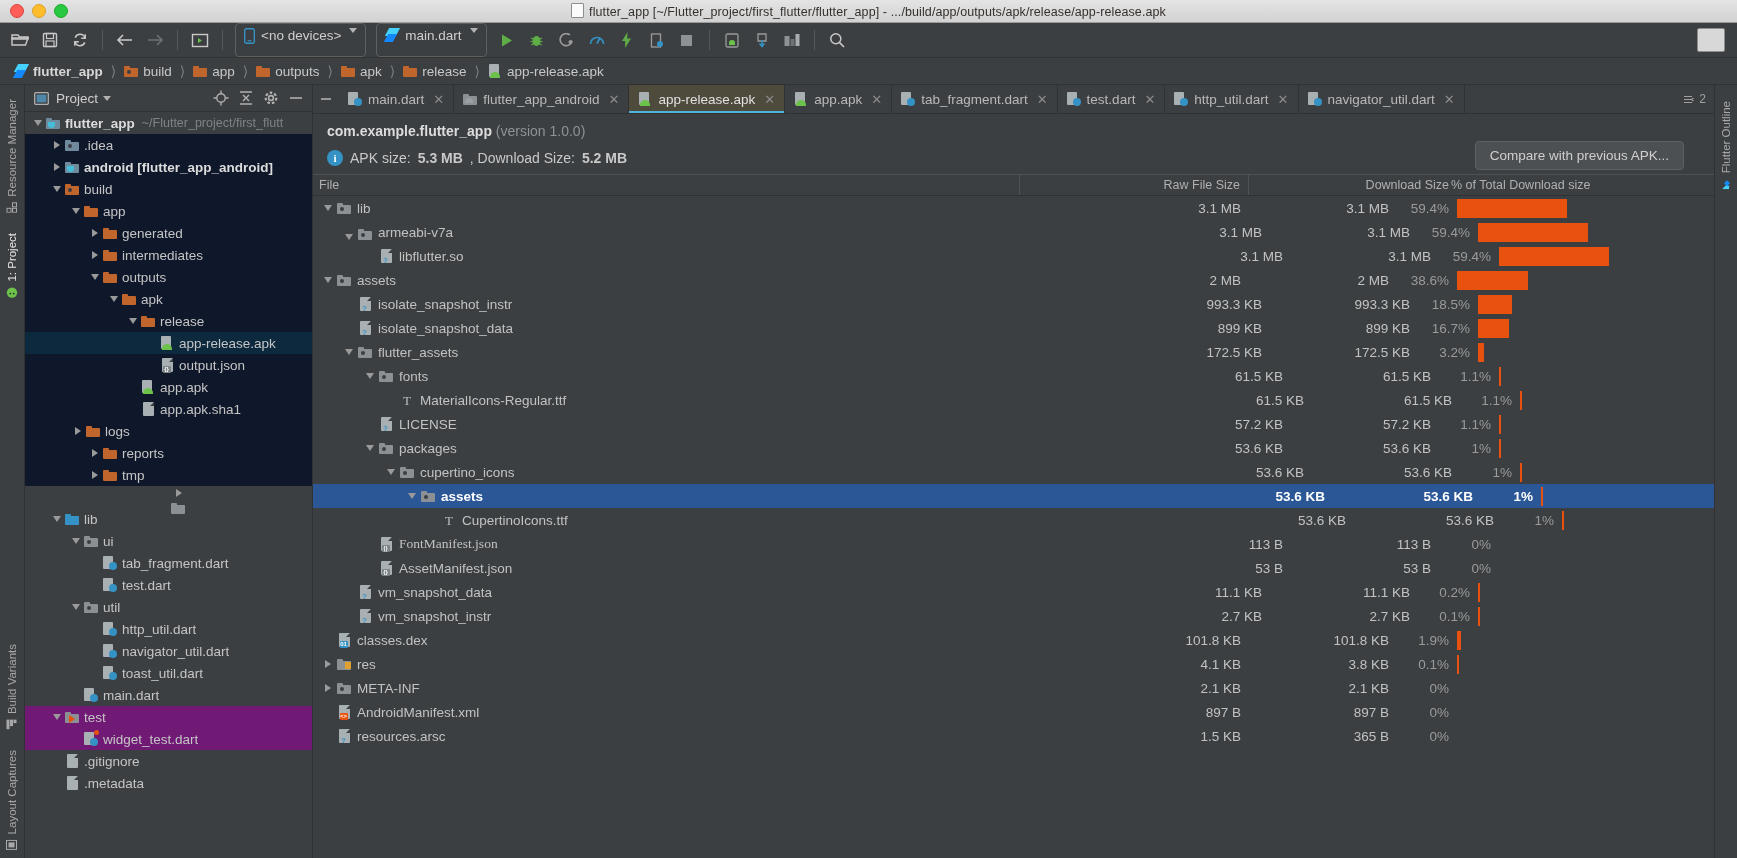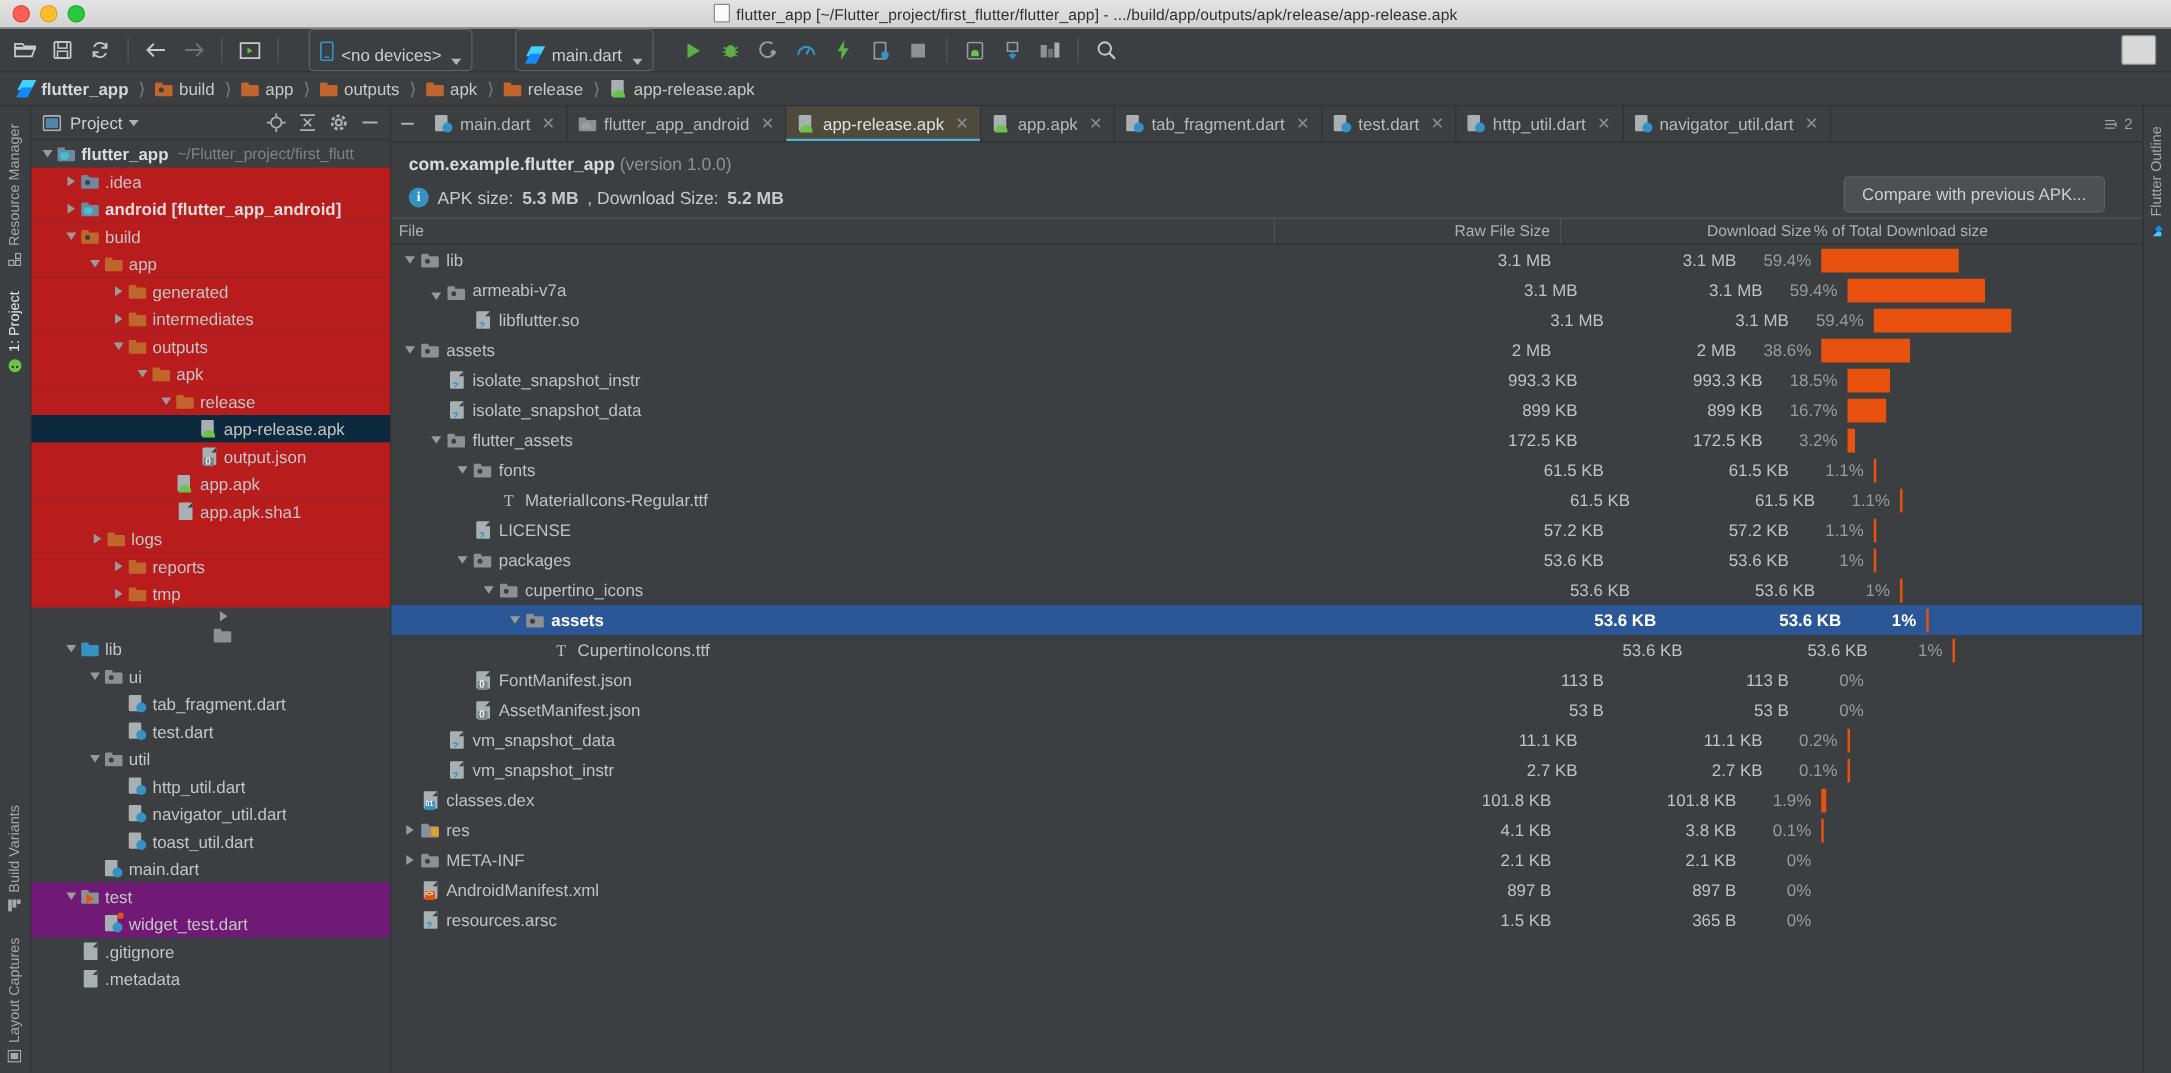"<no devices>" .combo { align-items: flex-end -> flex-start; margin: 0 16px -> 0 4px }
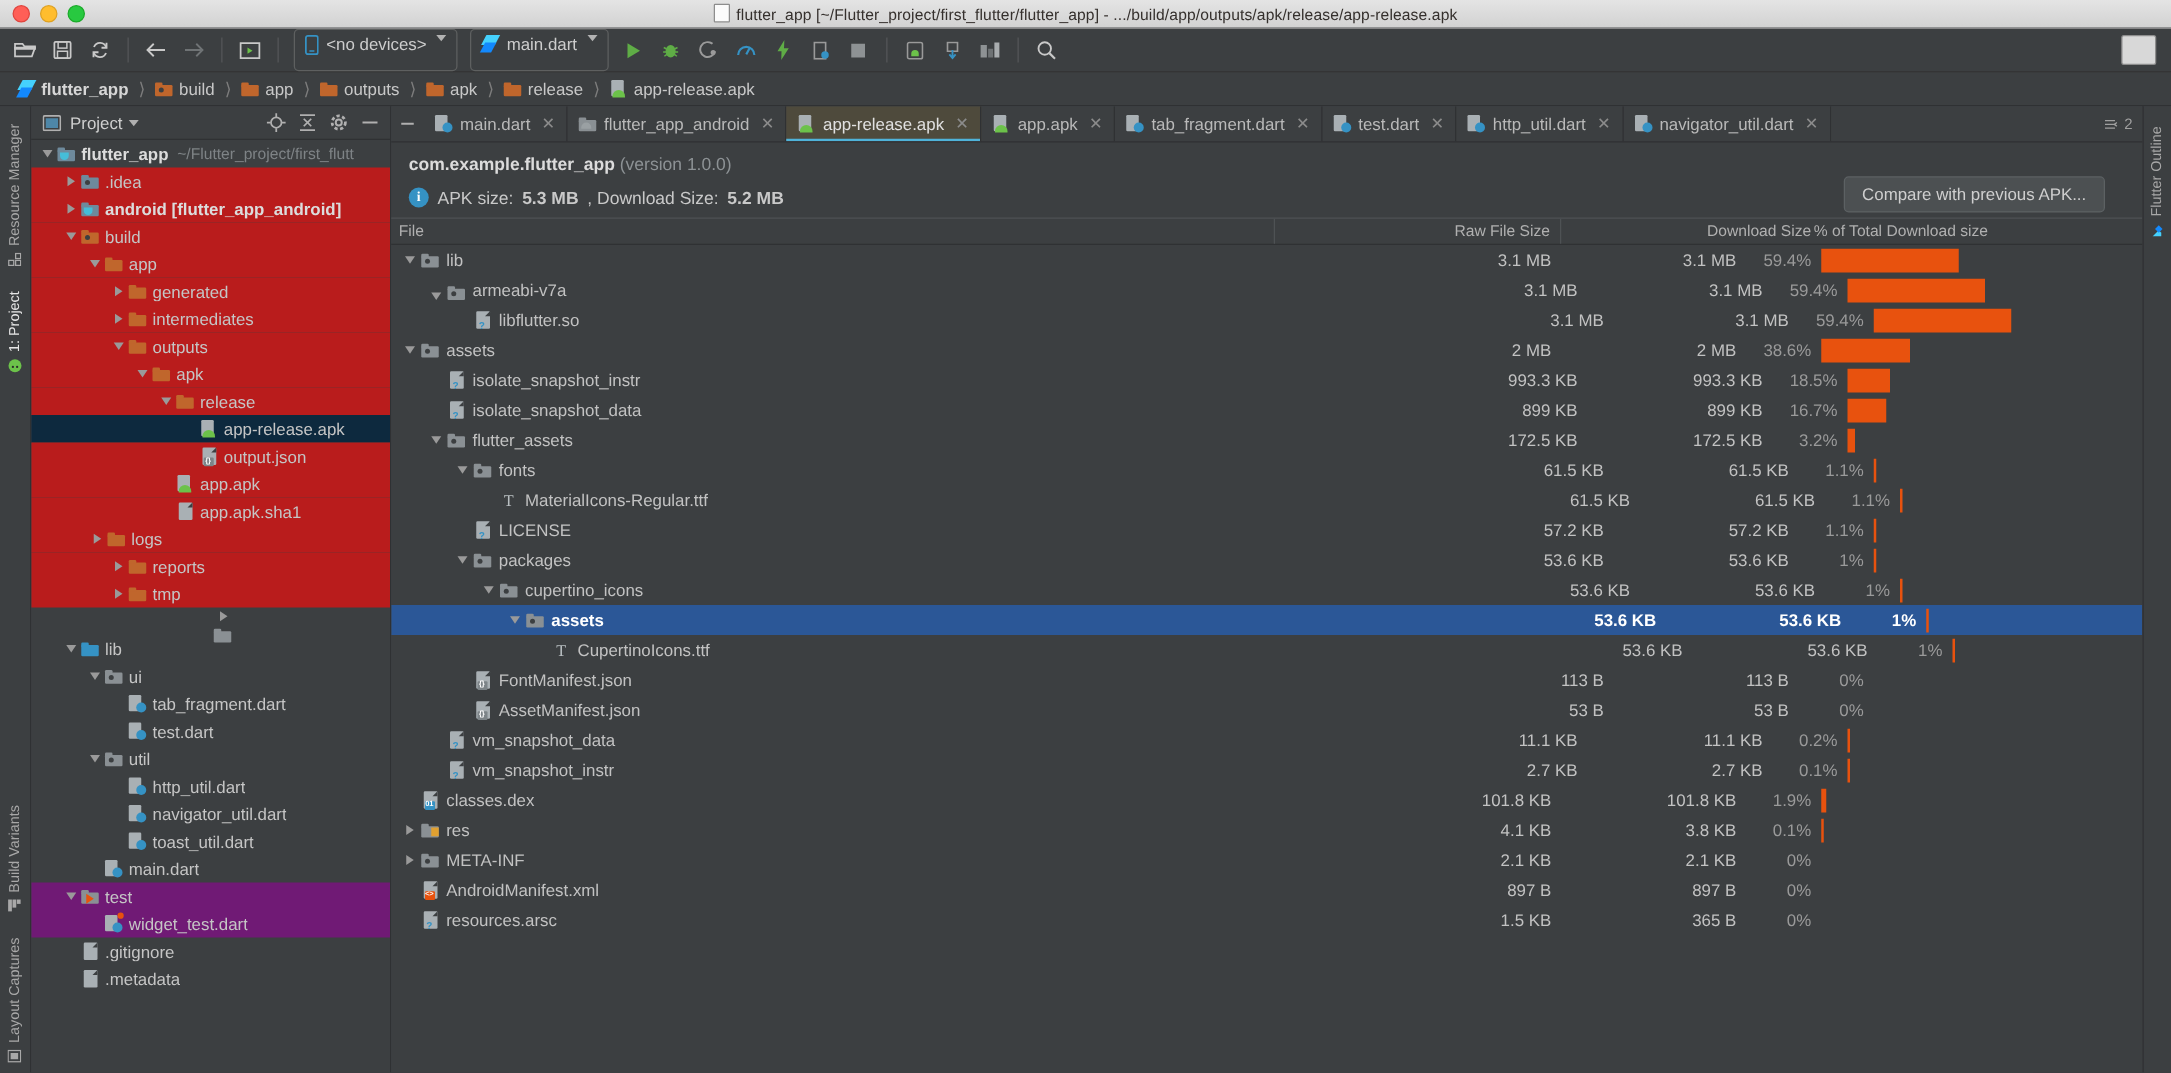".idea" .node.bld { background: #b91c1c -> #0f172a }
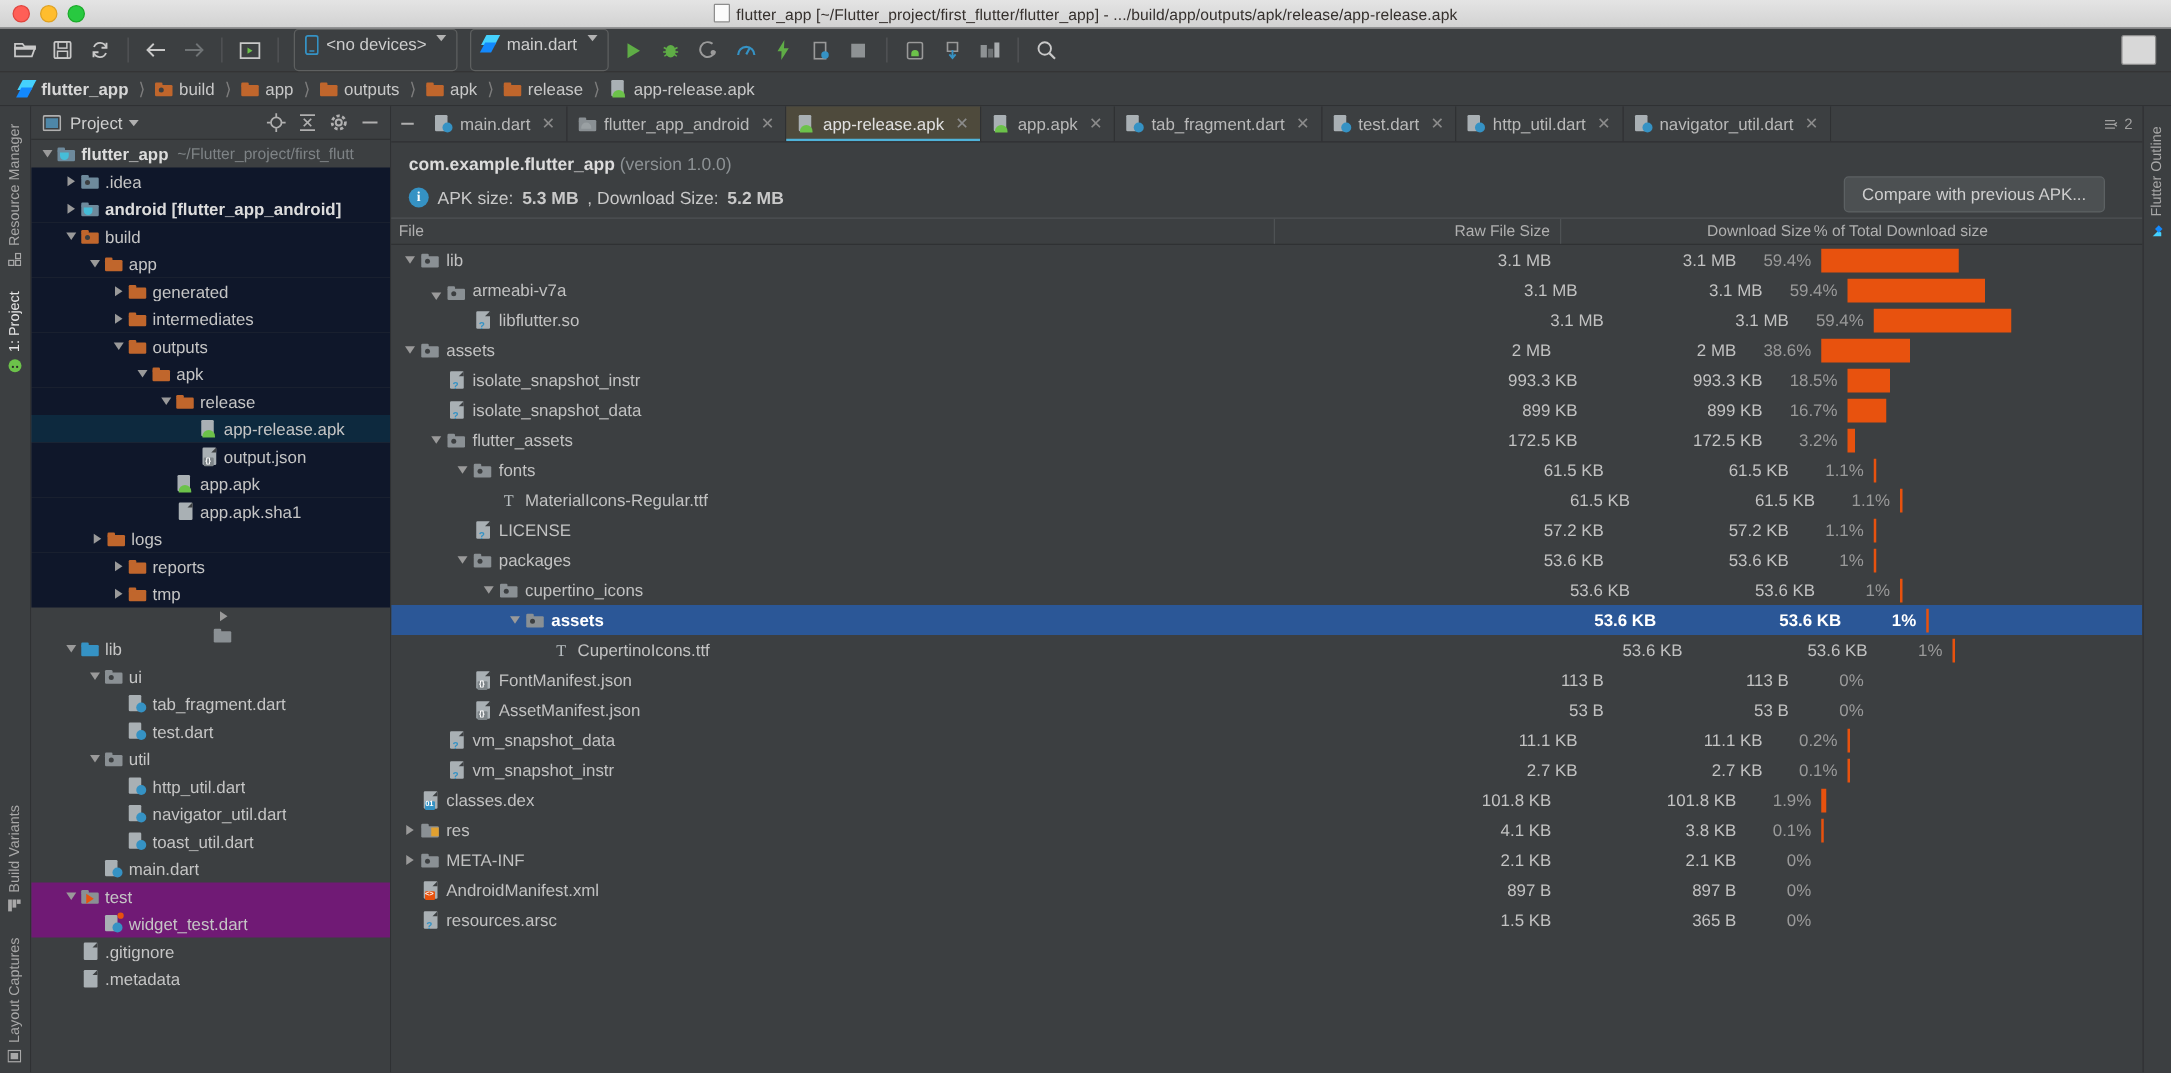"FontManifest.json" div.c-file { font-family: none -> Liberation Serif, serif }
